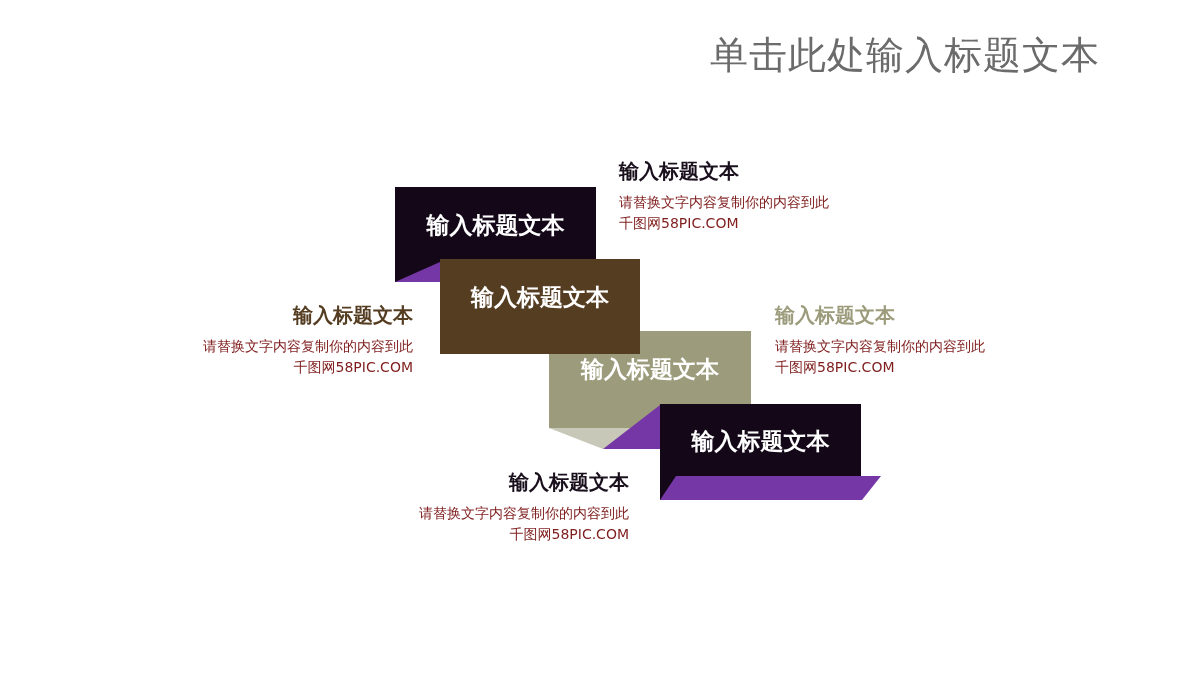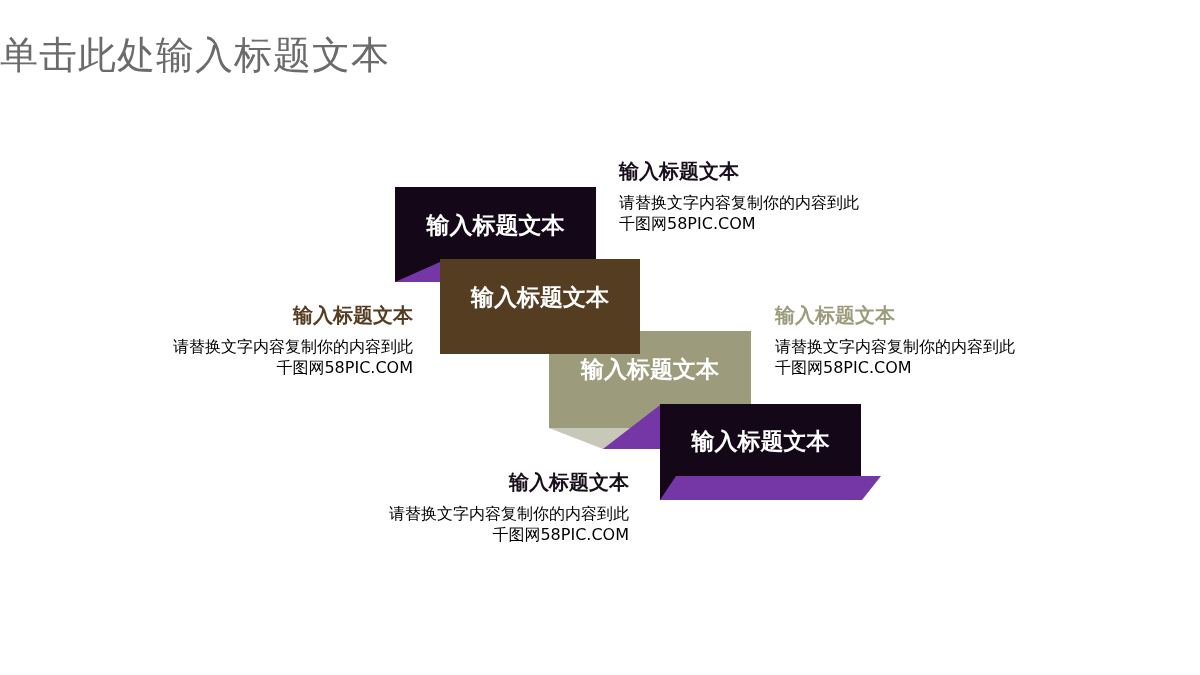"单击此处输入标题文本" .title { text-align: left -> right }
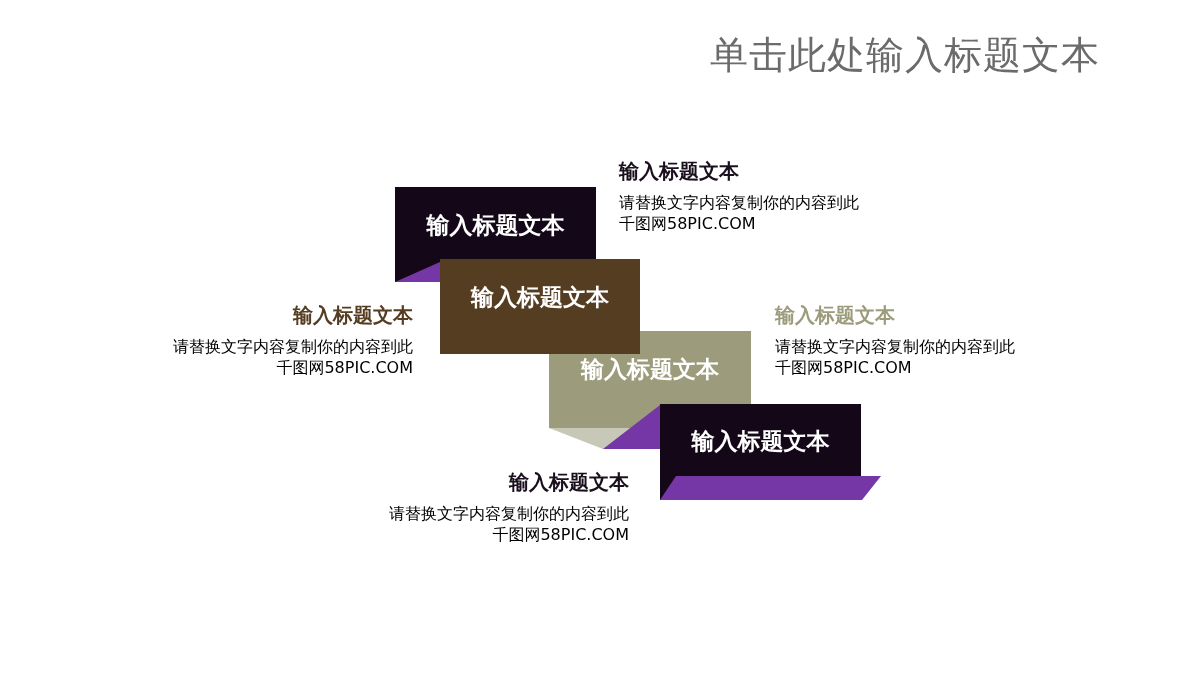"请替换文字内容复制你的内容到此" .note .p { color: #000000 -> #7f1d1d; font-size: 16px -> 14px }
